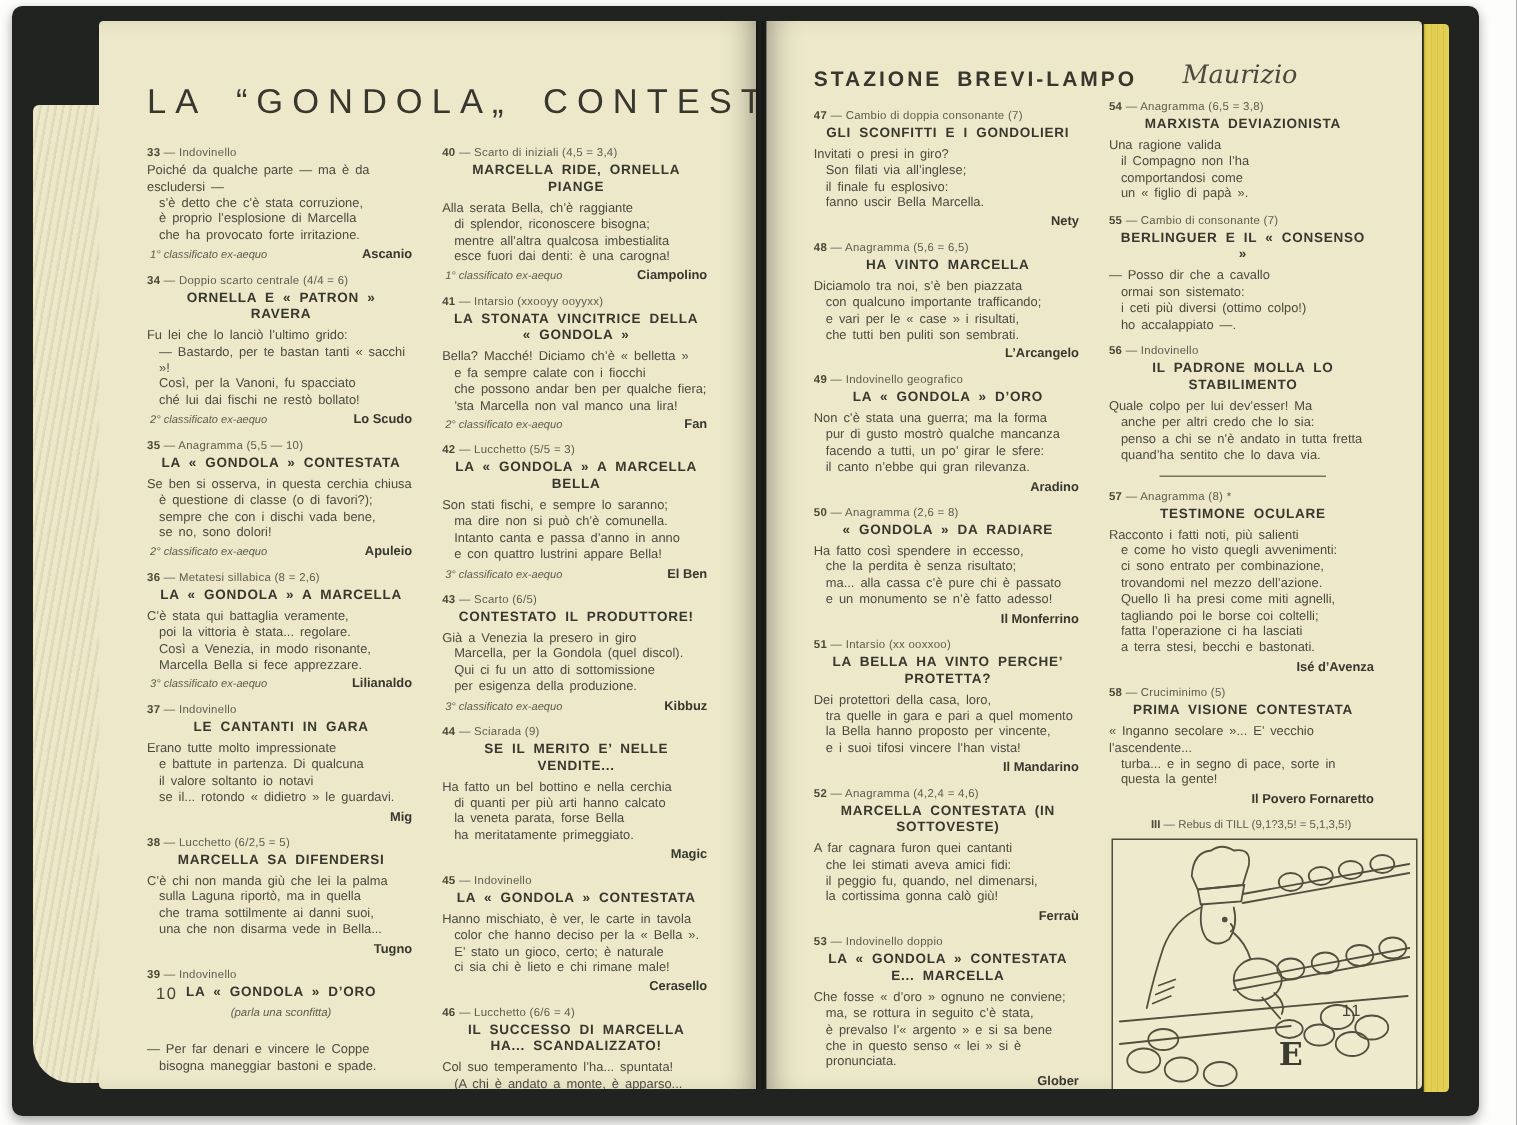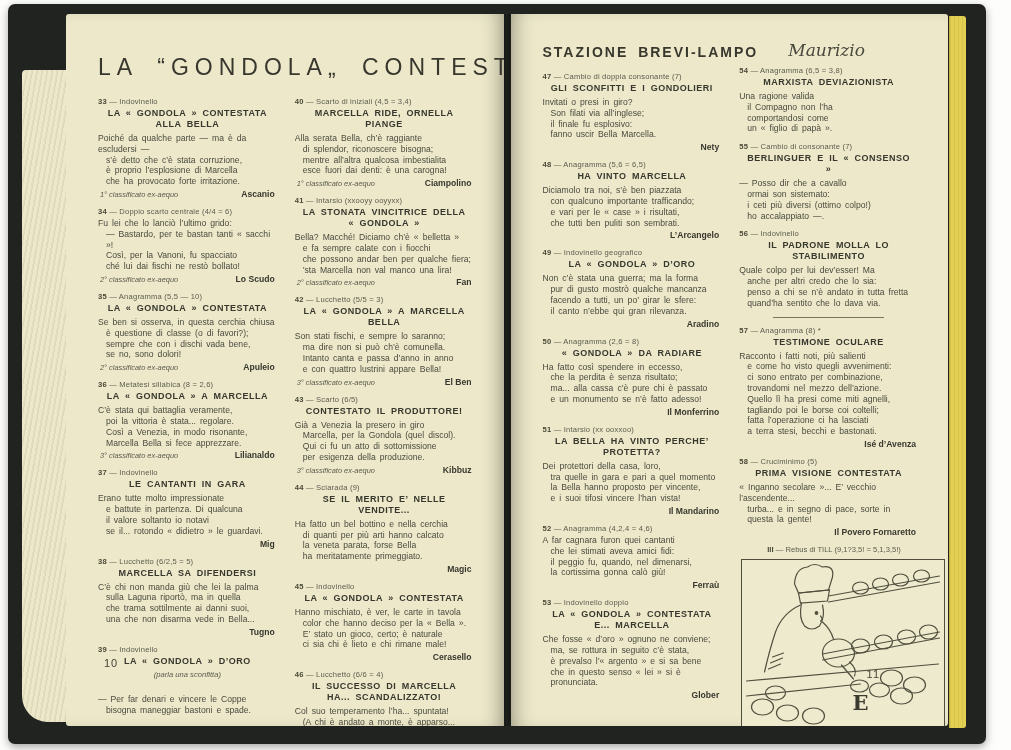"LA « GONDOLA » CONTESTATA ALLA" div.etitle { html: <div>LA « GONDOLA » CONTESTATA ALLA BELLA</div> -> none }
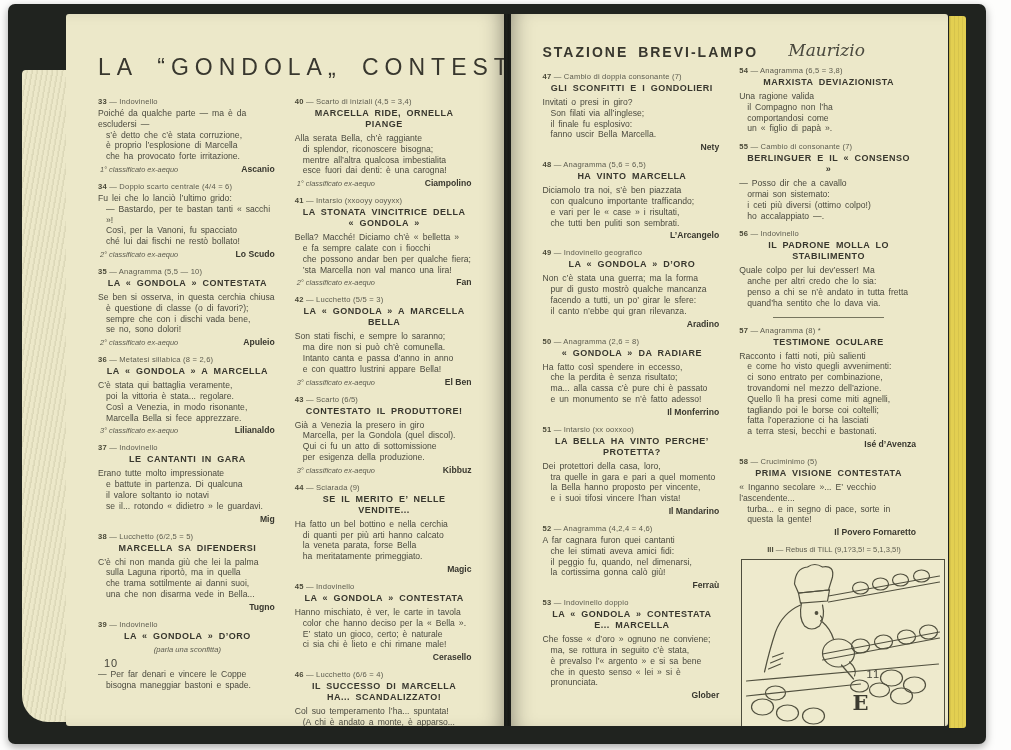"ORNELLA E « PATRON »" div.etitle { html: none -> <div>ORNELLA E « PATRON » RAVERA</div> }
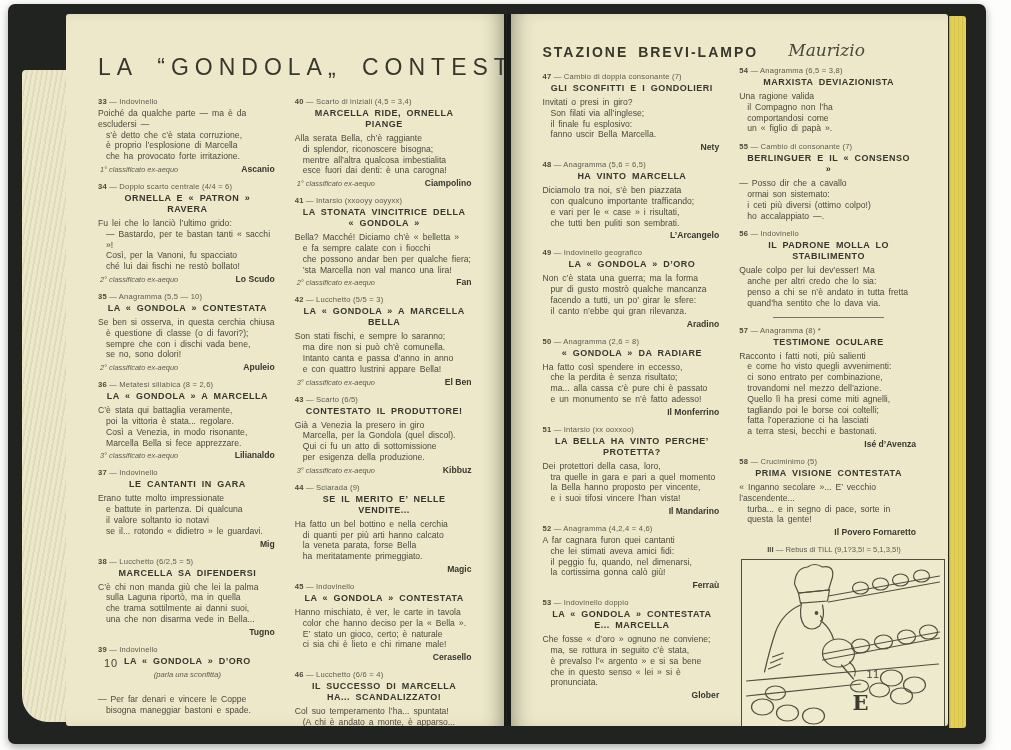"MARCELLA CONTESTATA (IN SOTTOVESTE)" div.etitle { html: none -> <div>MARCELLA CONTESTATA (IN SOTTOVESTE)</div> }
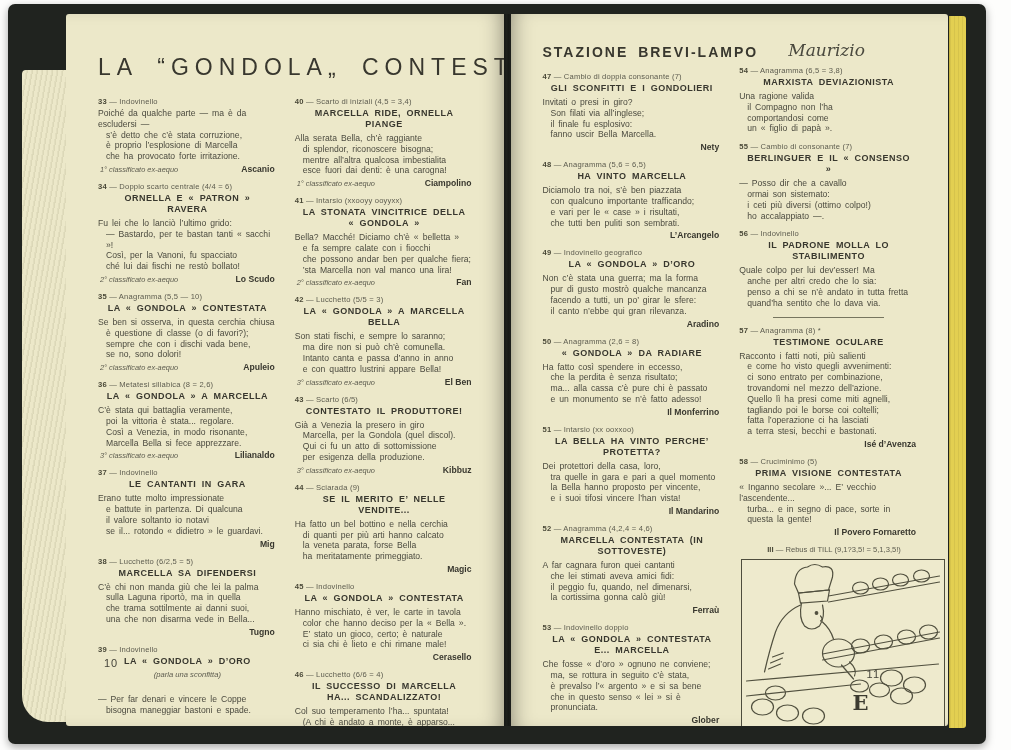"11" .pagenum.pr { right: 68px -> 40px }
